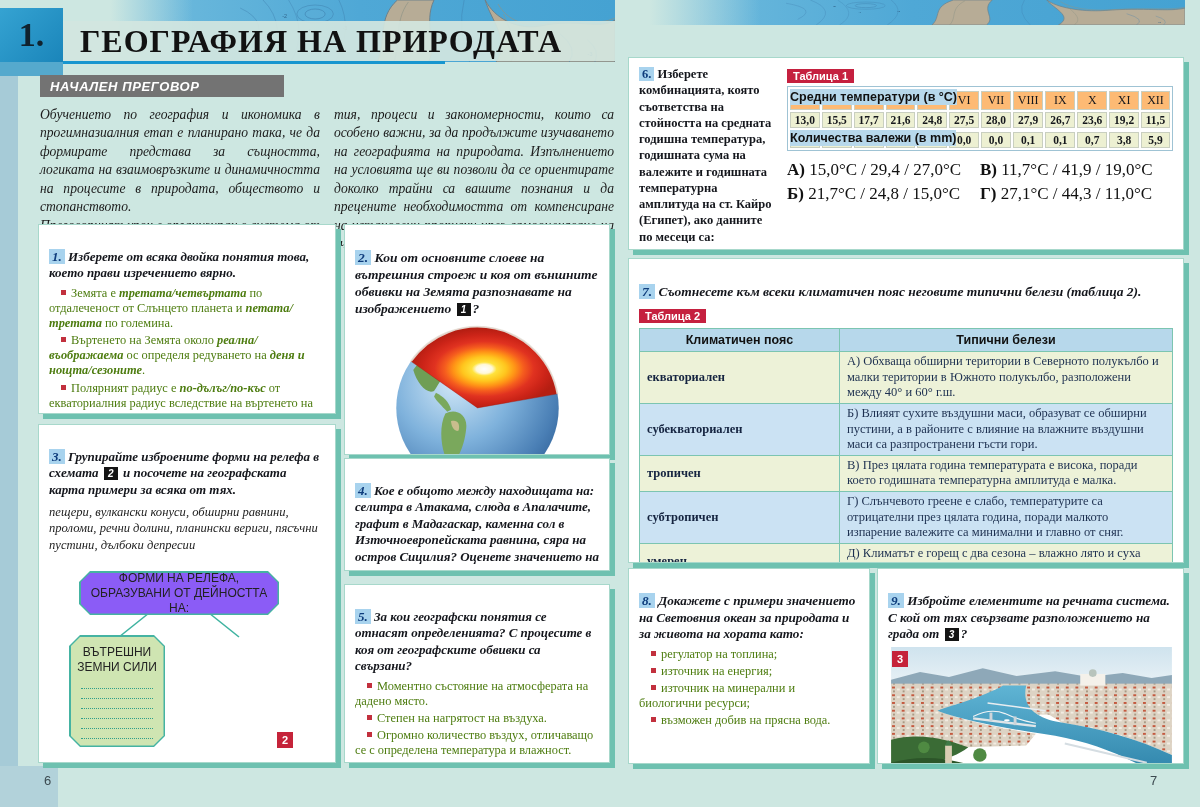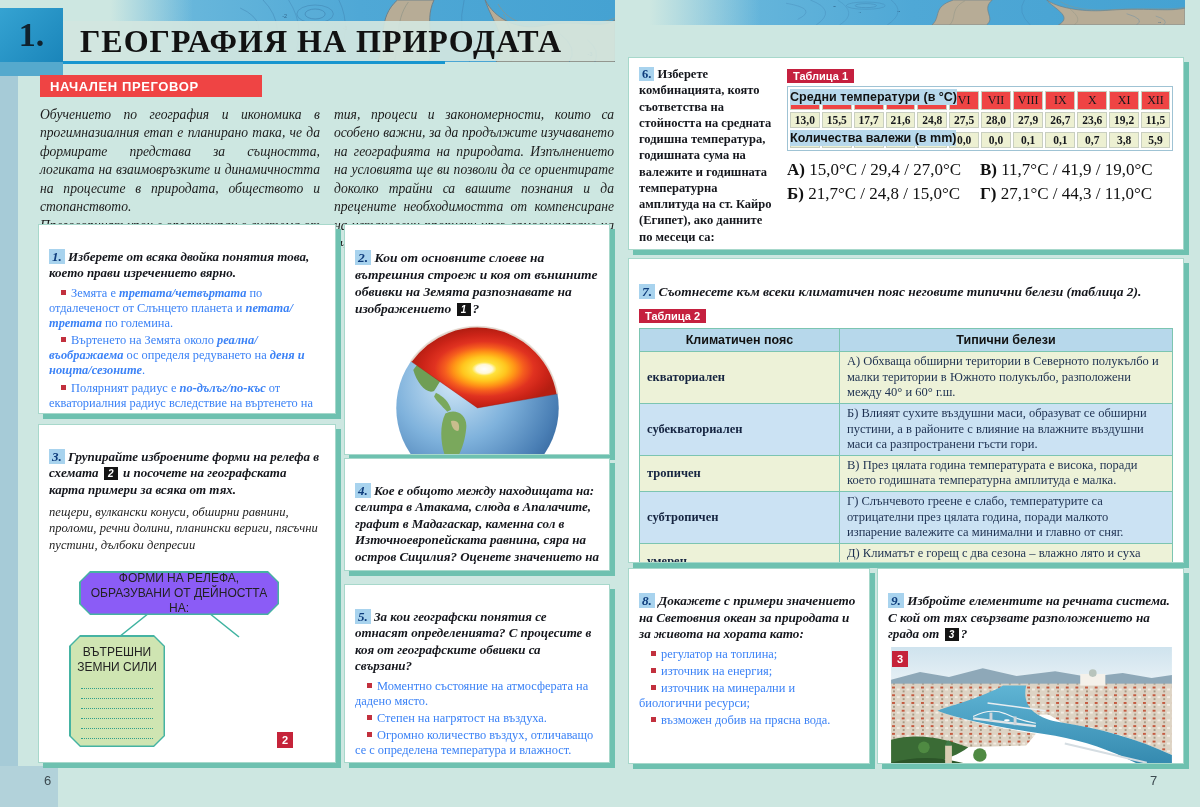"НАЧАЛЕН ПРЕГОВОР" .section-band { background: #ef4444 -> #737373; font-style: none -> italic; width: 222px -> 244px }
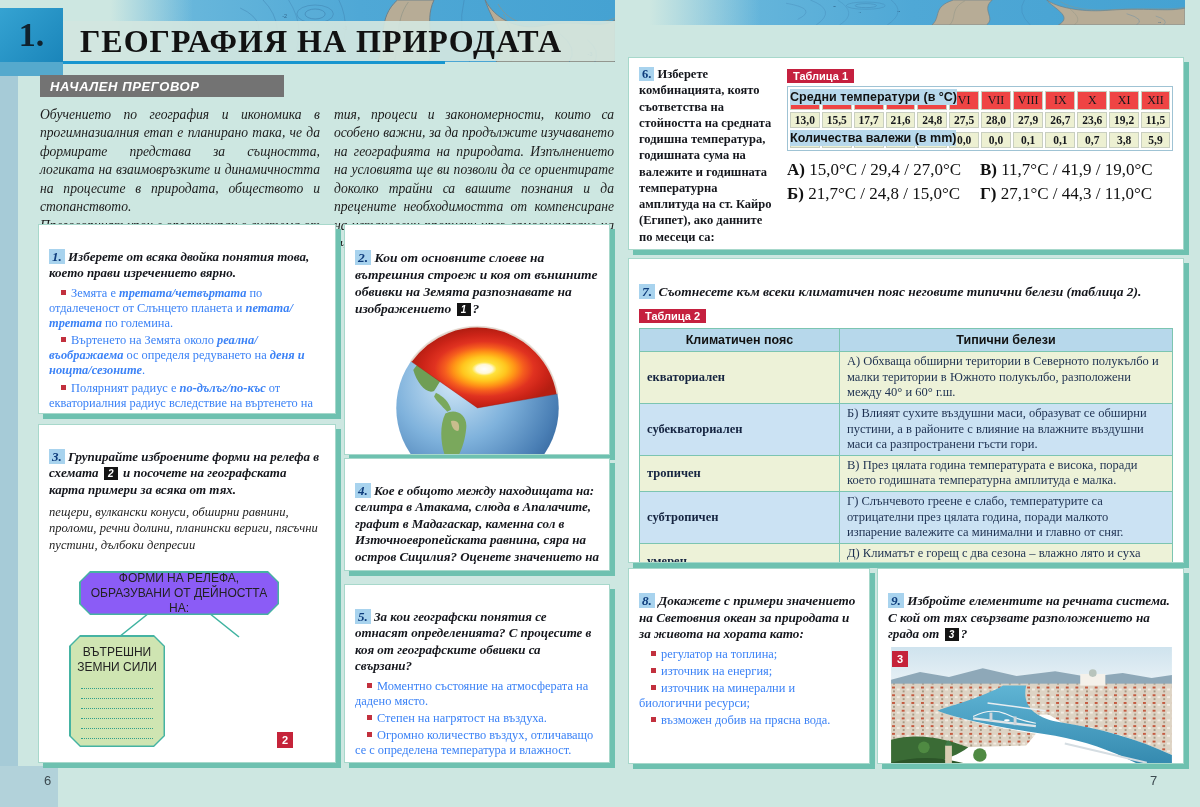"VI" table.t1 .mon { background: #ef4444 -> #fdba74 }
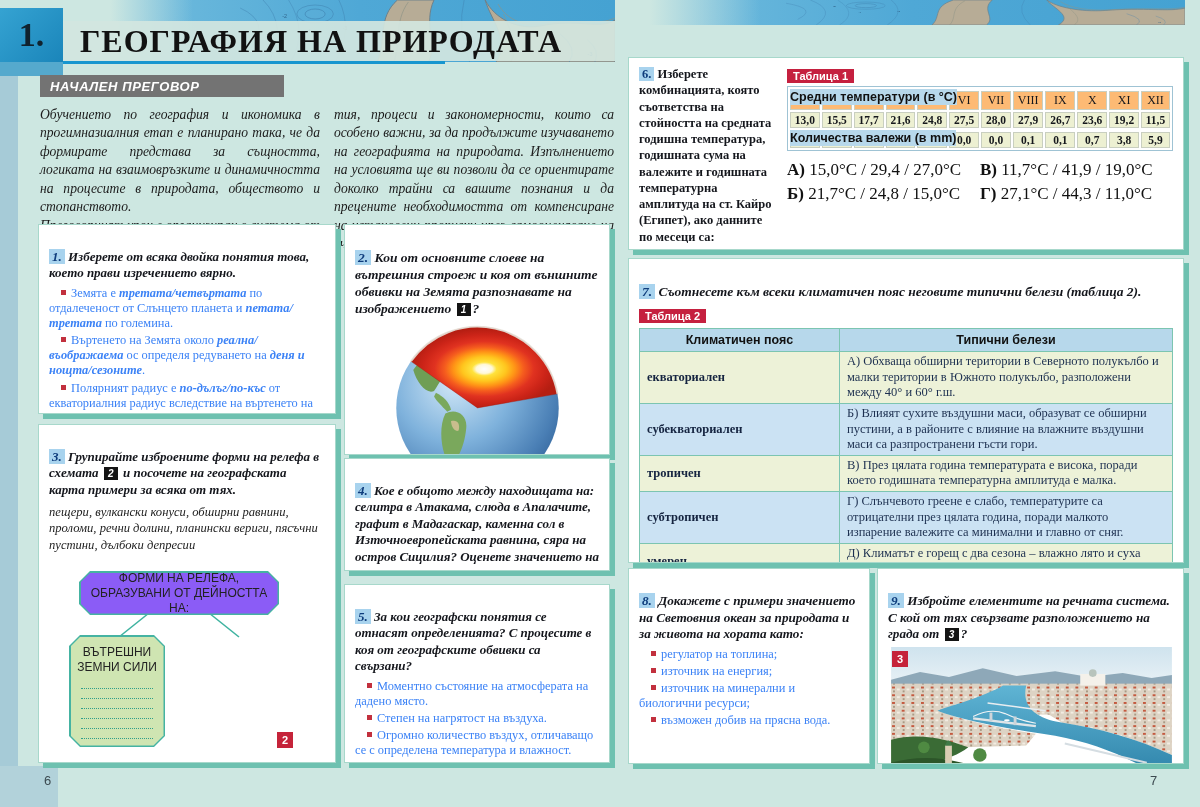"Земята е третата/четвъртата по" .bullets .bullet { color: #3b82f6 -> #4d7c0f }
